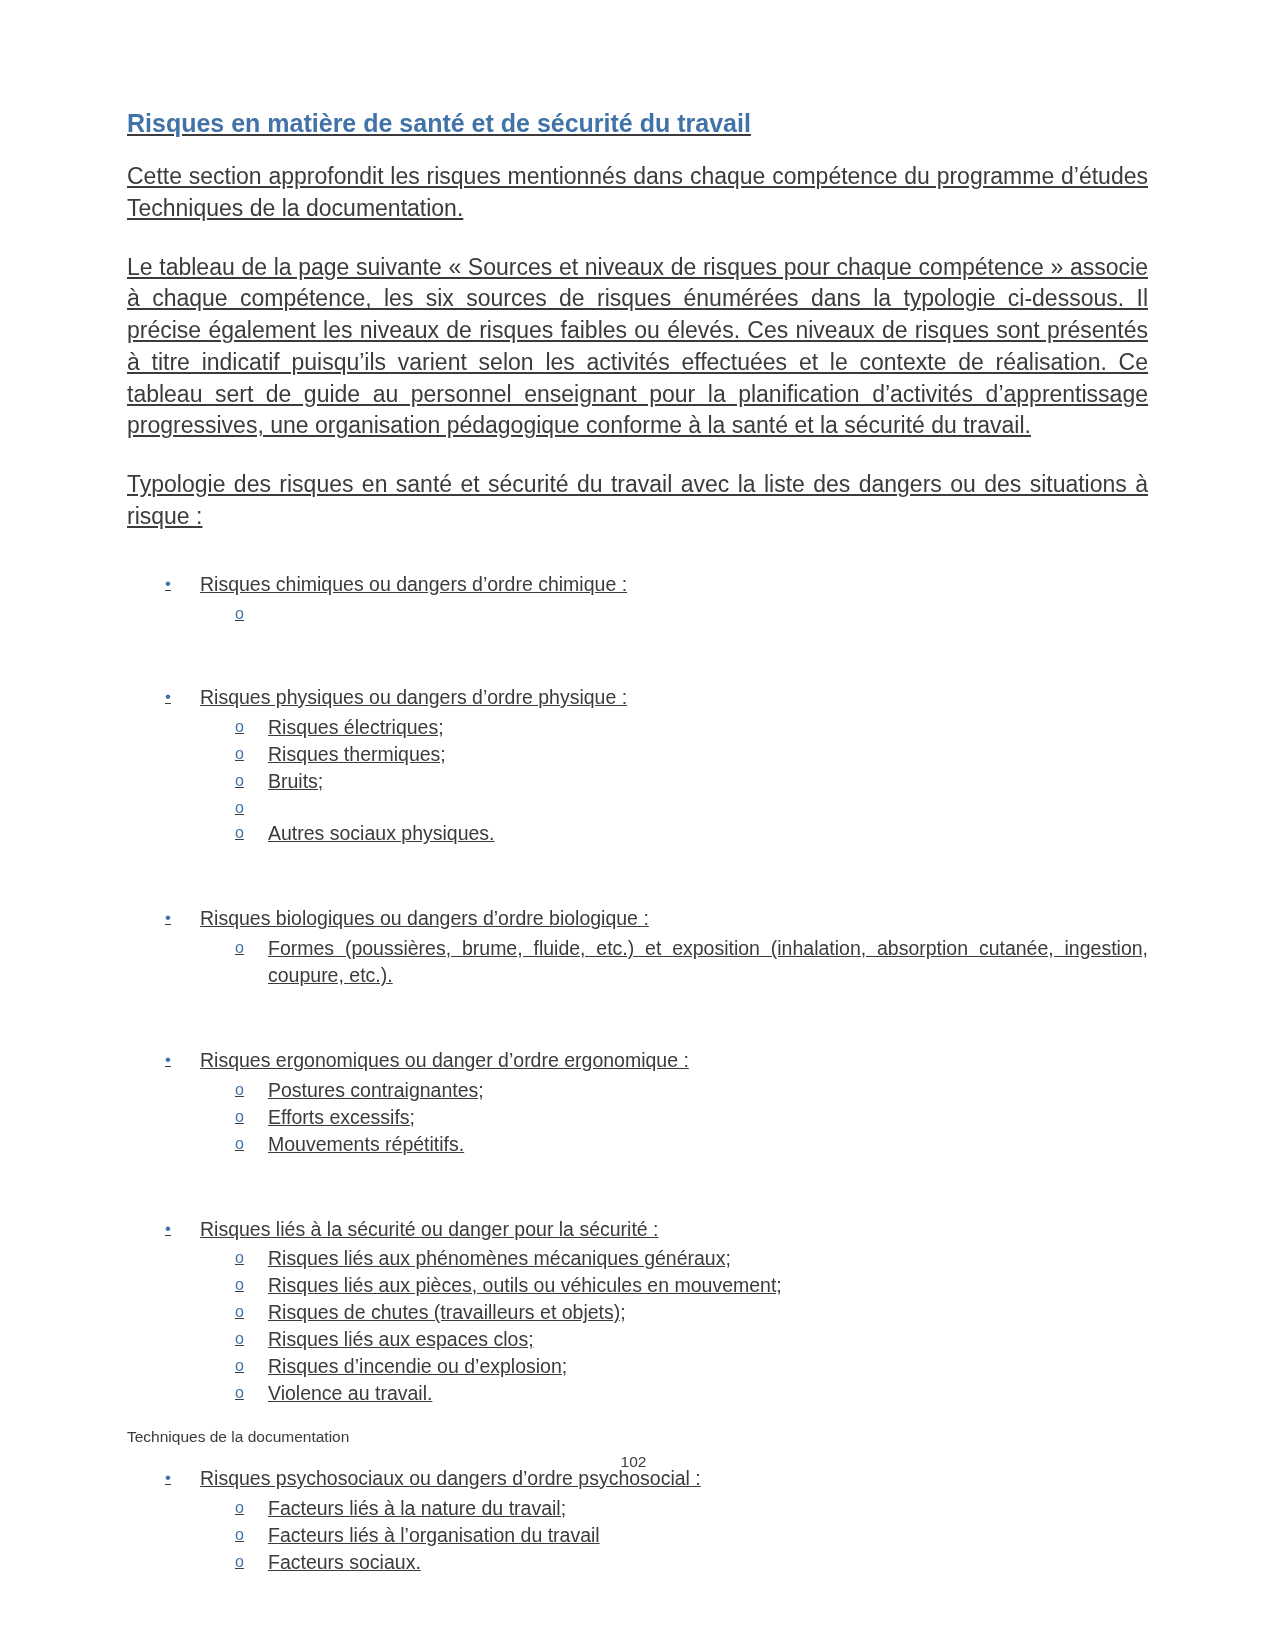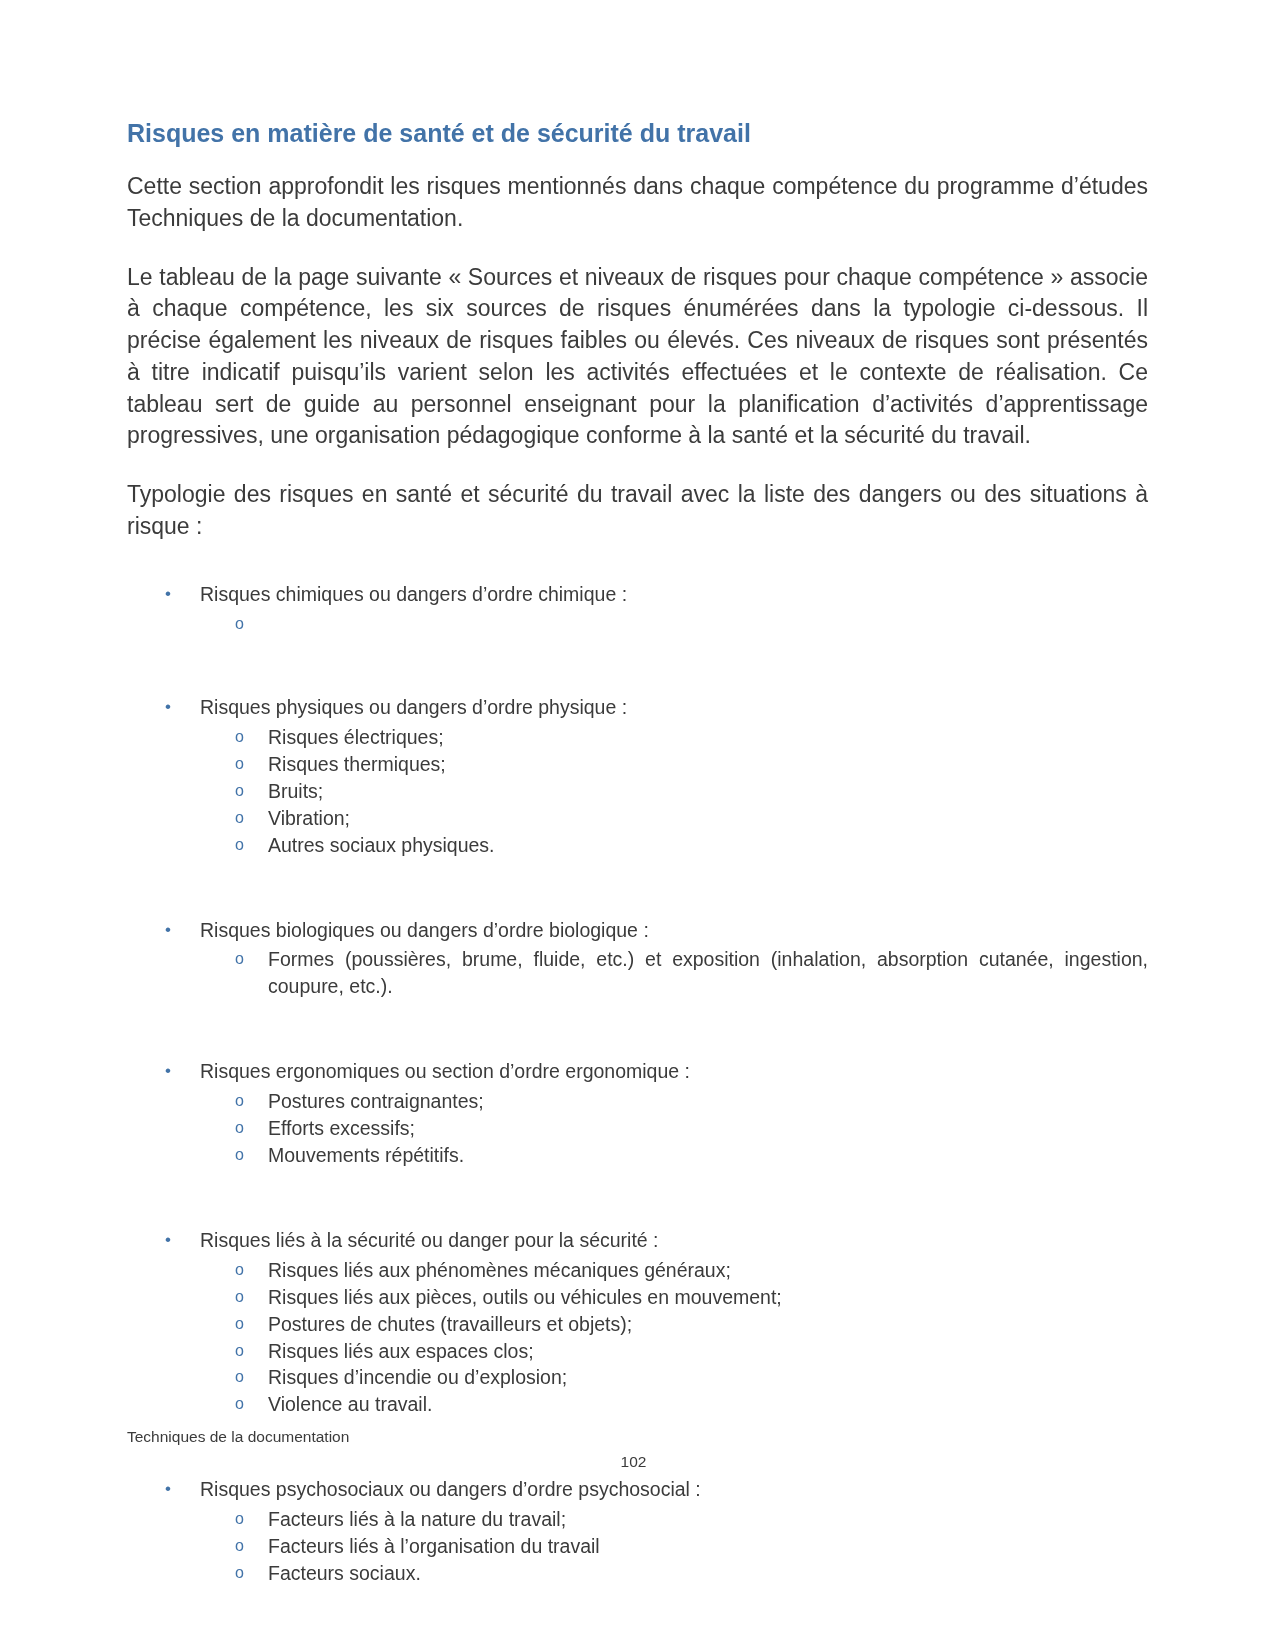"Risques en matière de santé" .content { text-decoration: none -> underline; top: 118px -> 108px }
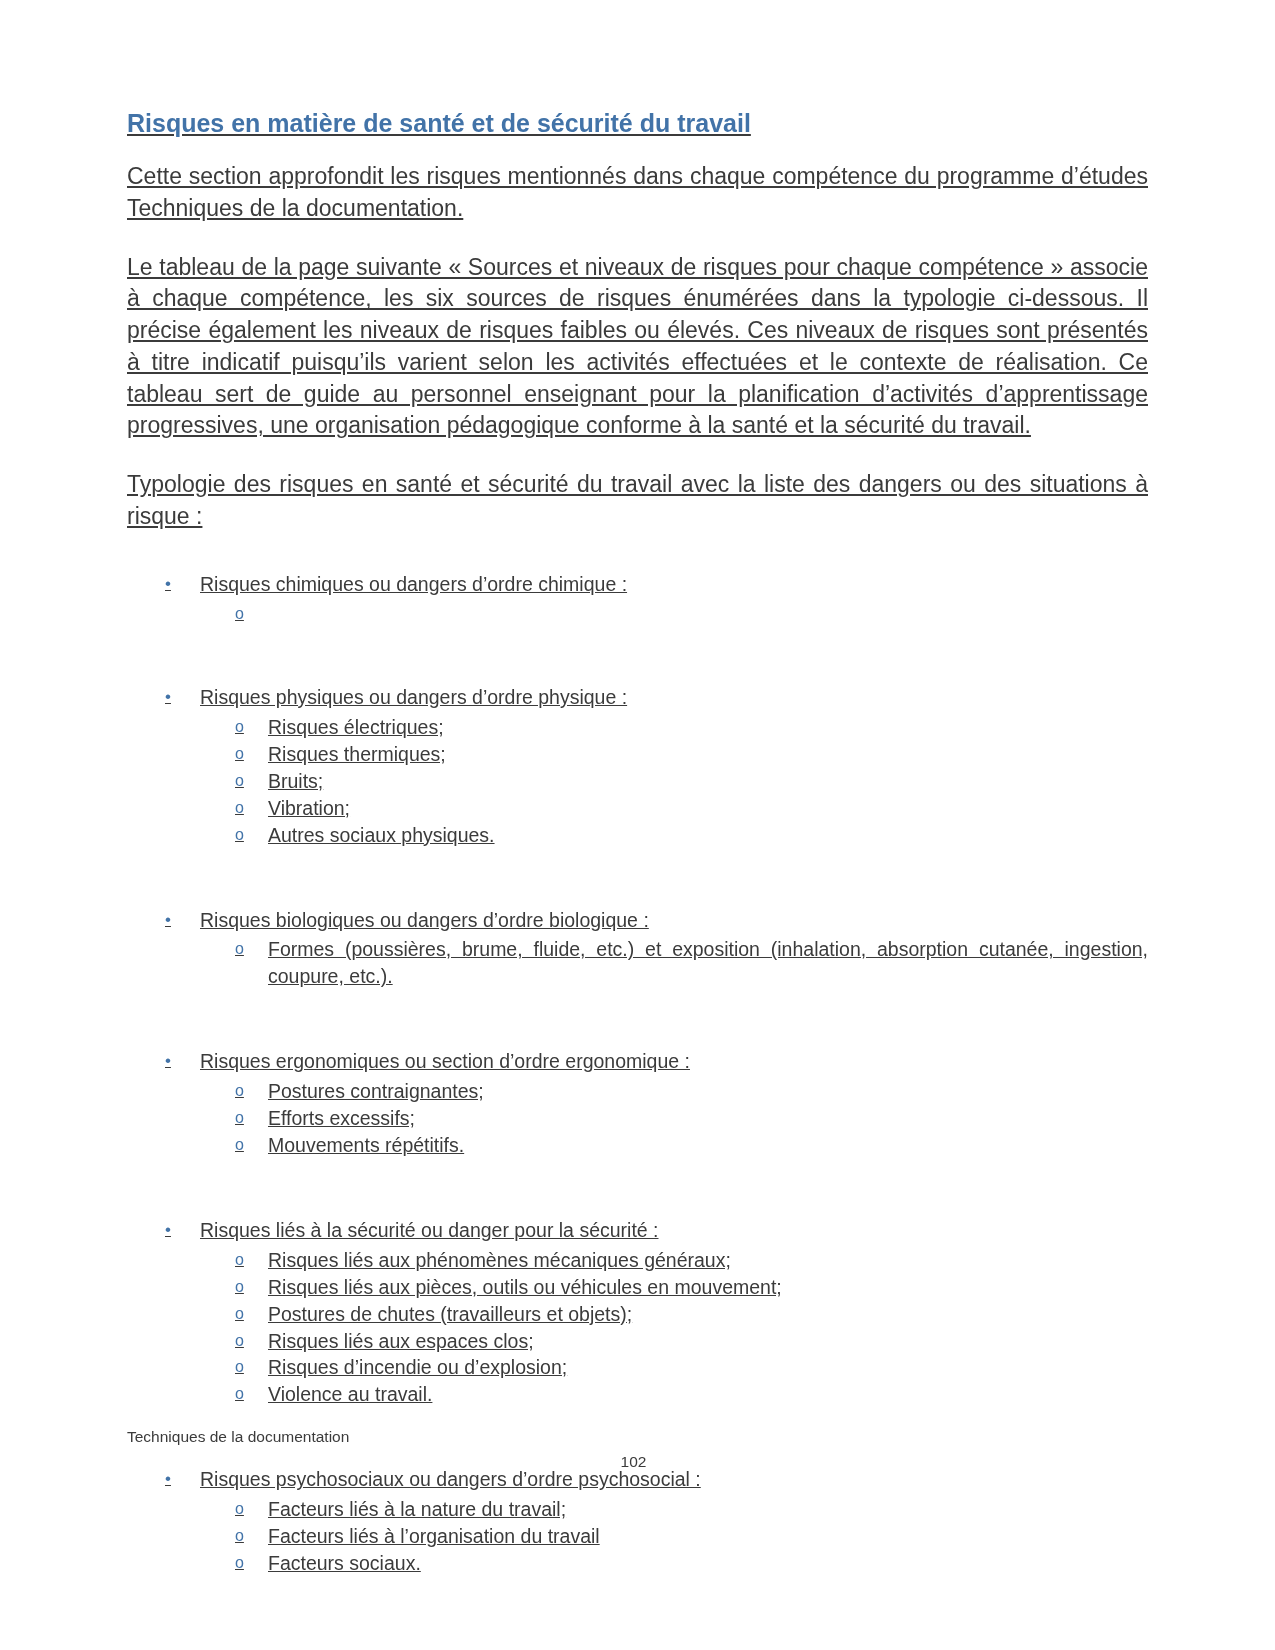"Vibration;" span.sub-text { html: <span>Vibration;</span> -> none }
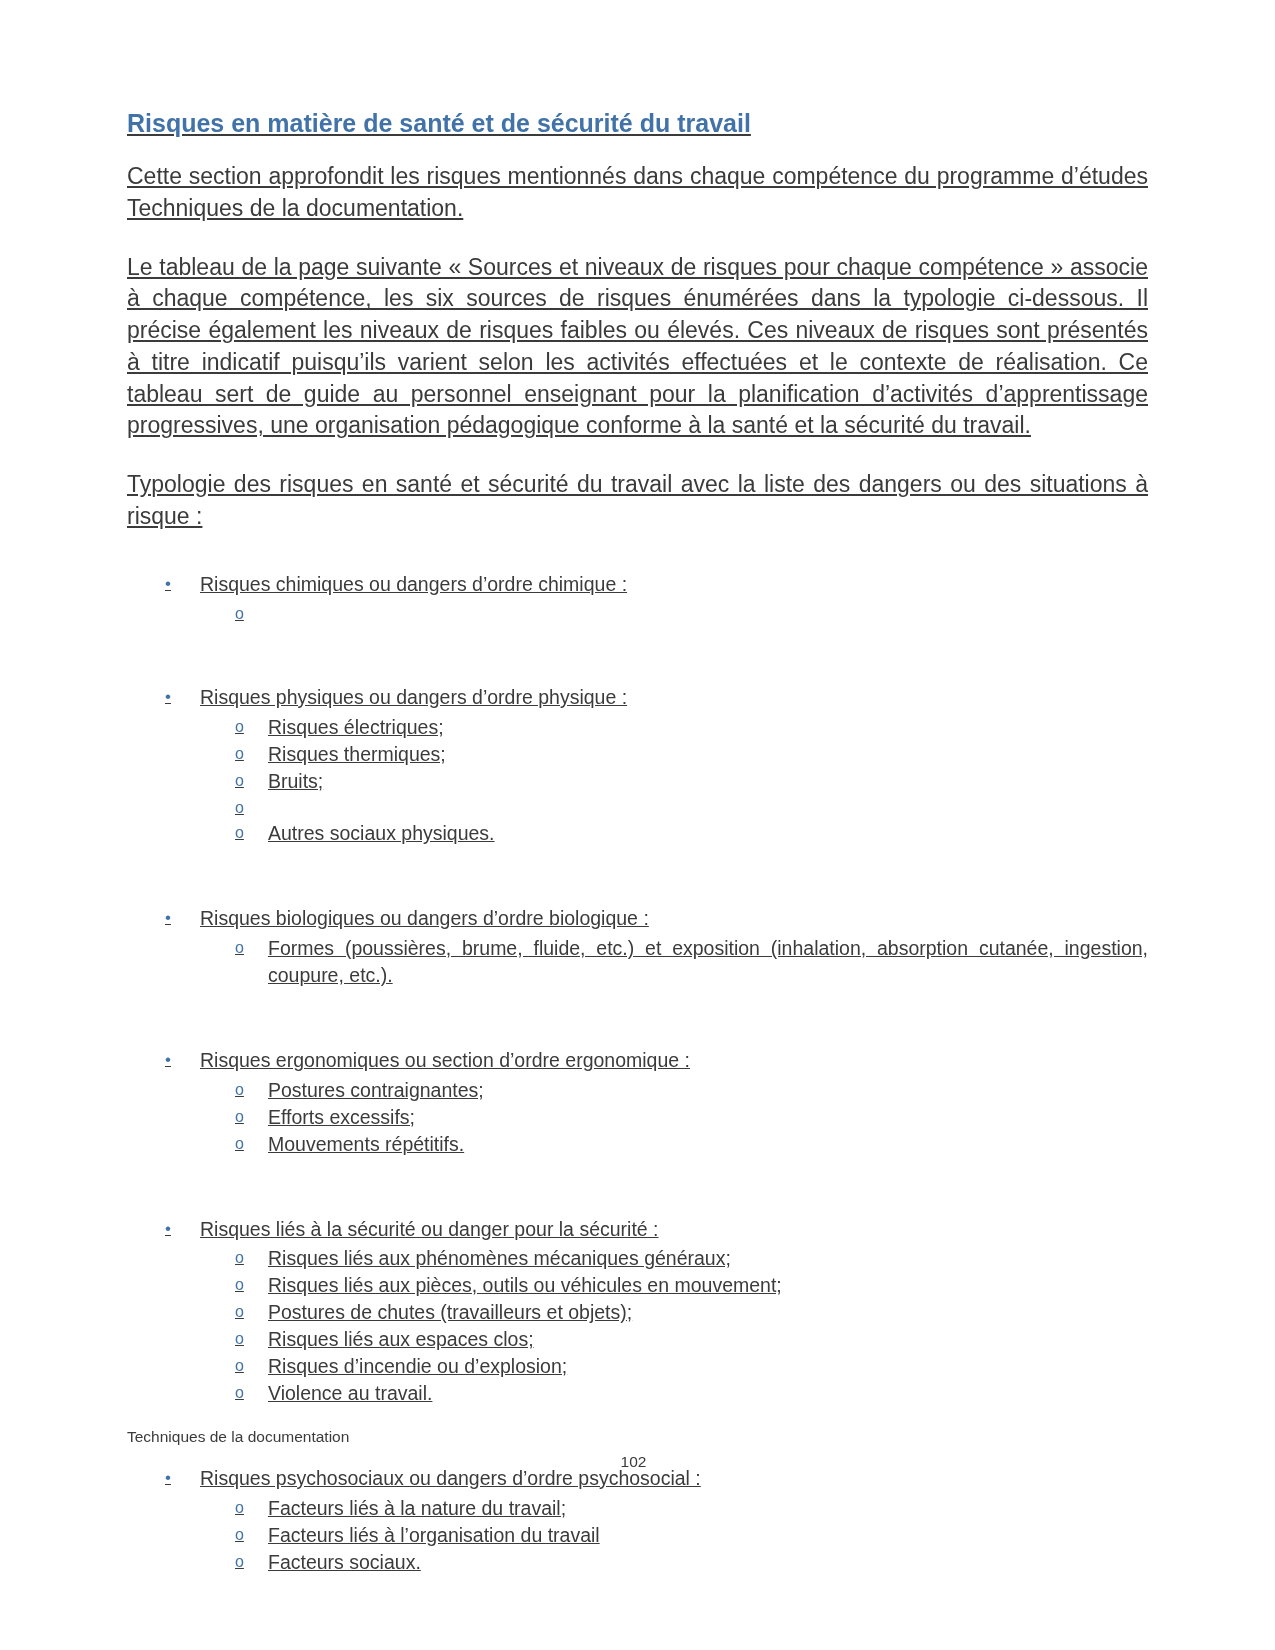"Risques ergonomiques ou section d’ordre" span.bullet-text { text: section -> danger }
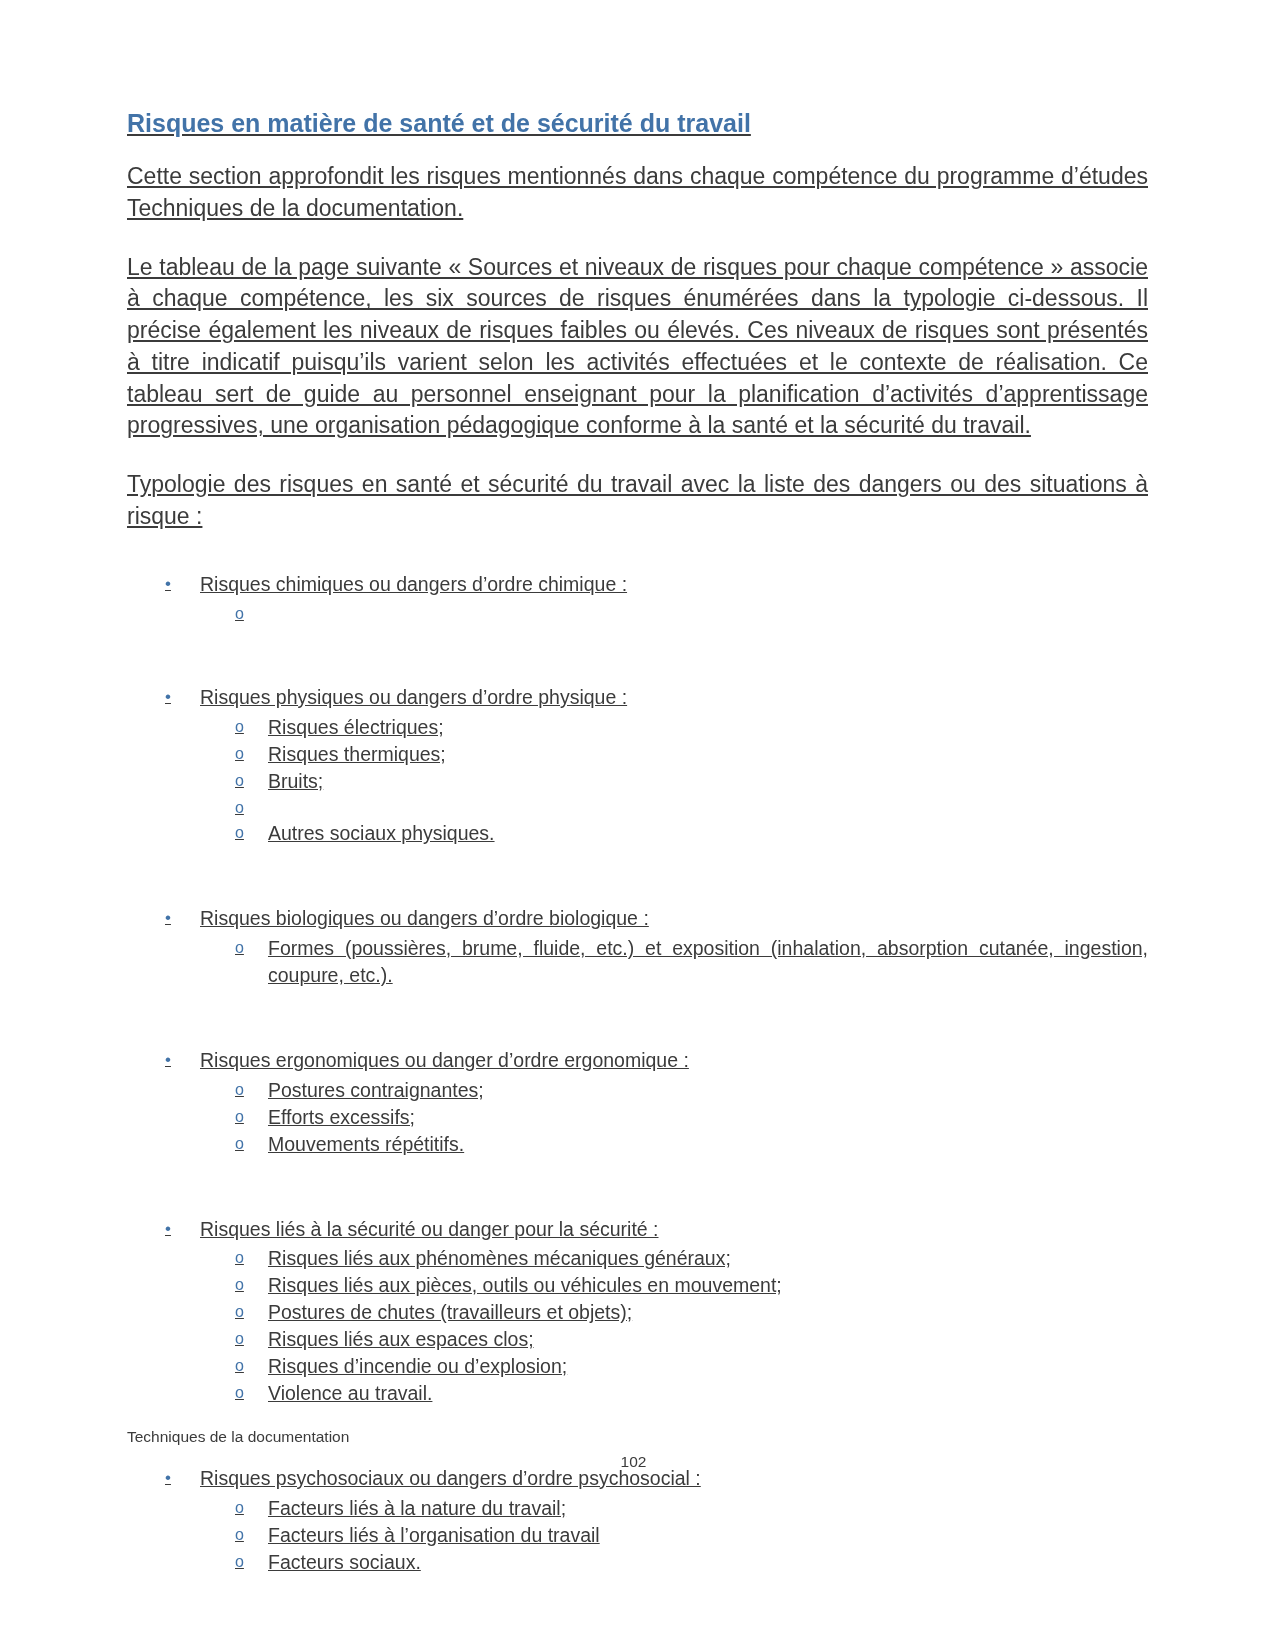"Postures de chutes (travailleurs et" span.sub-text { text: Postures -> Risques }
